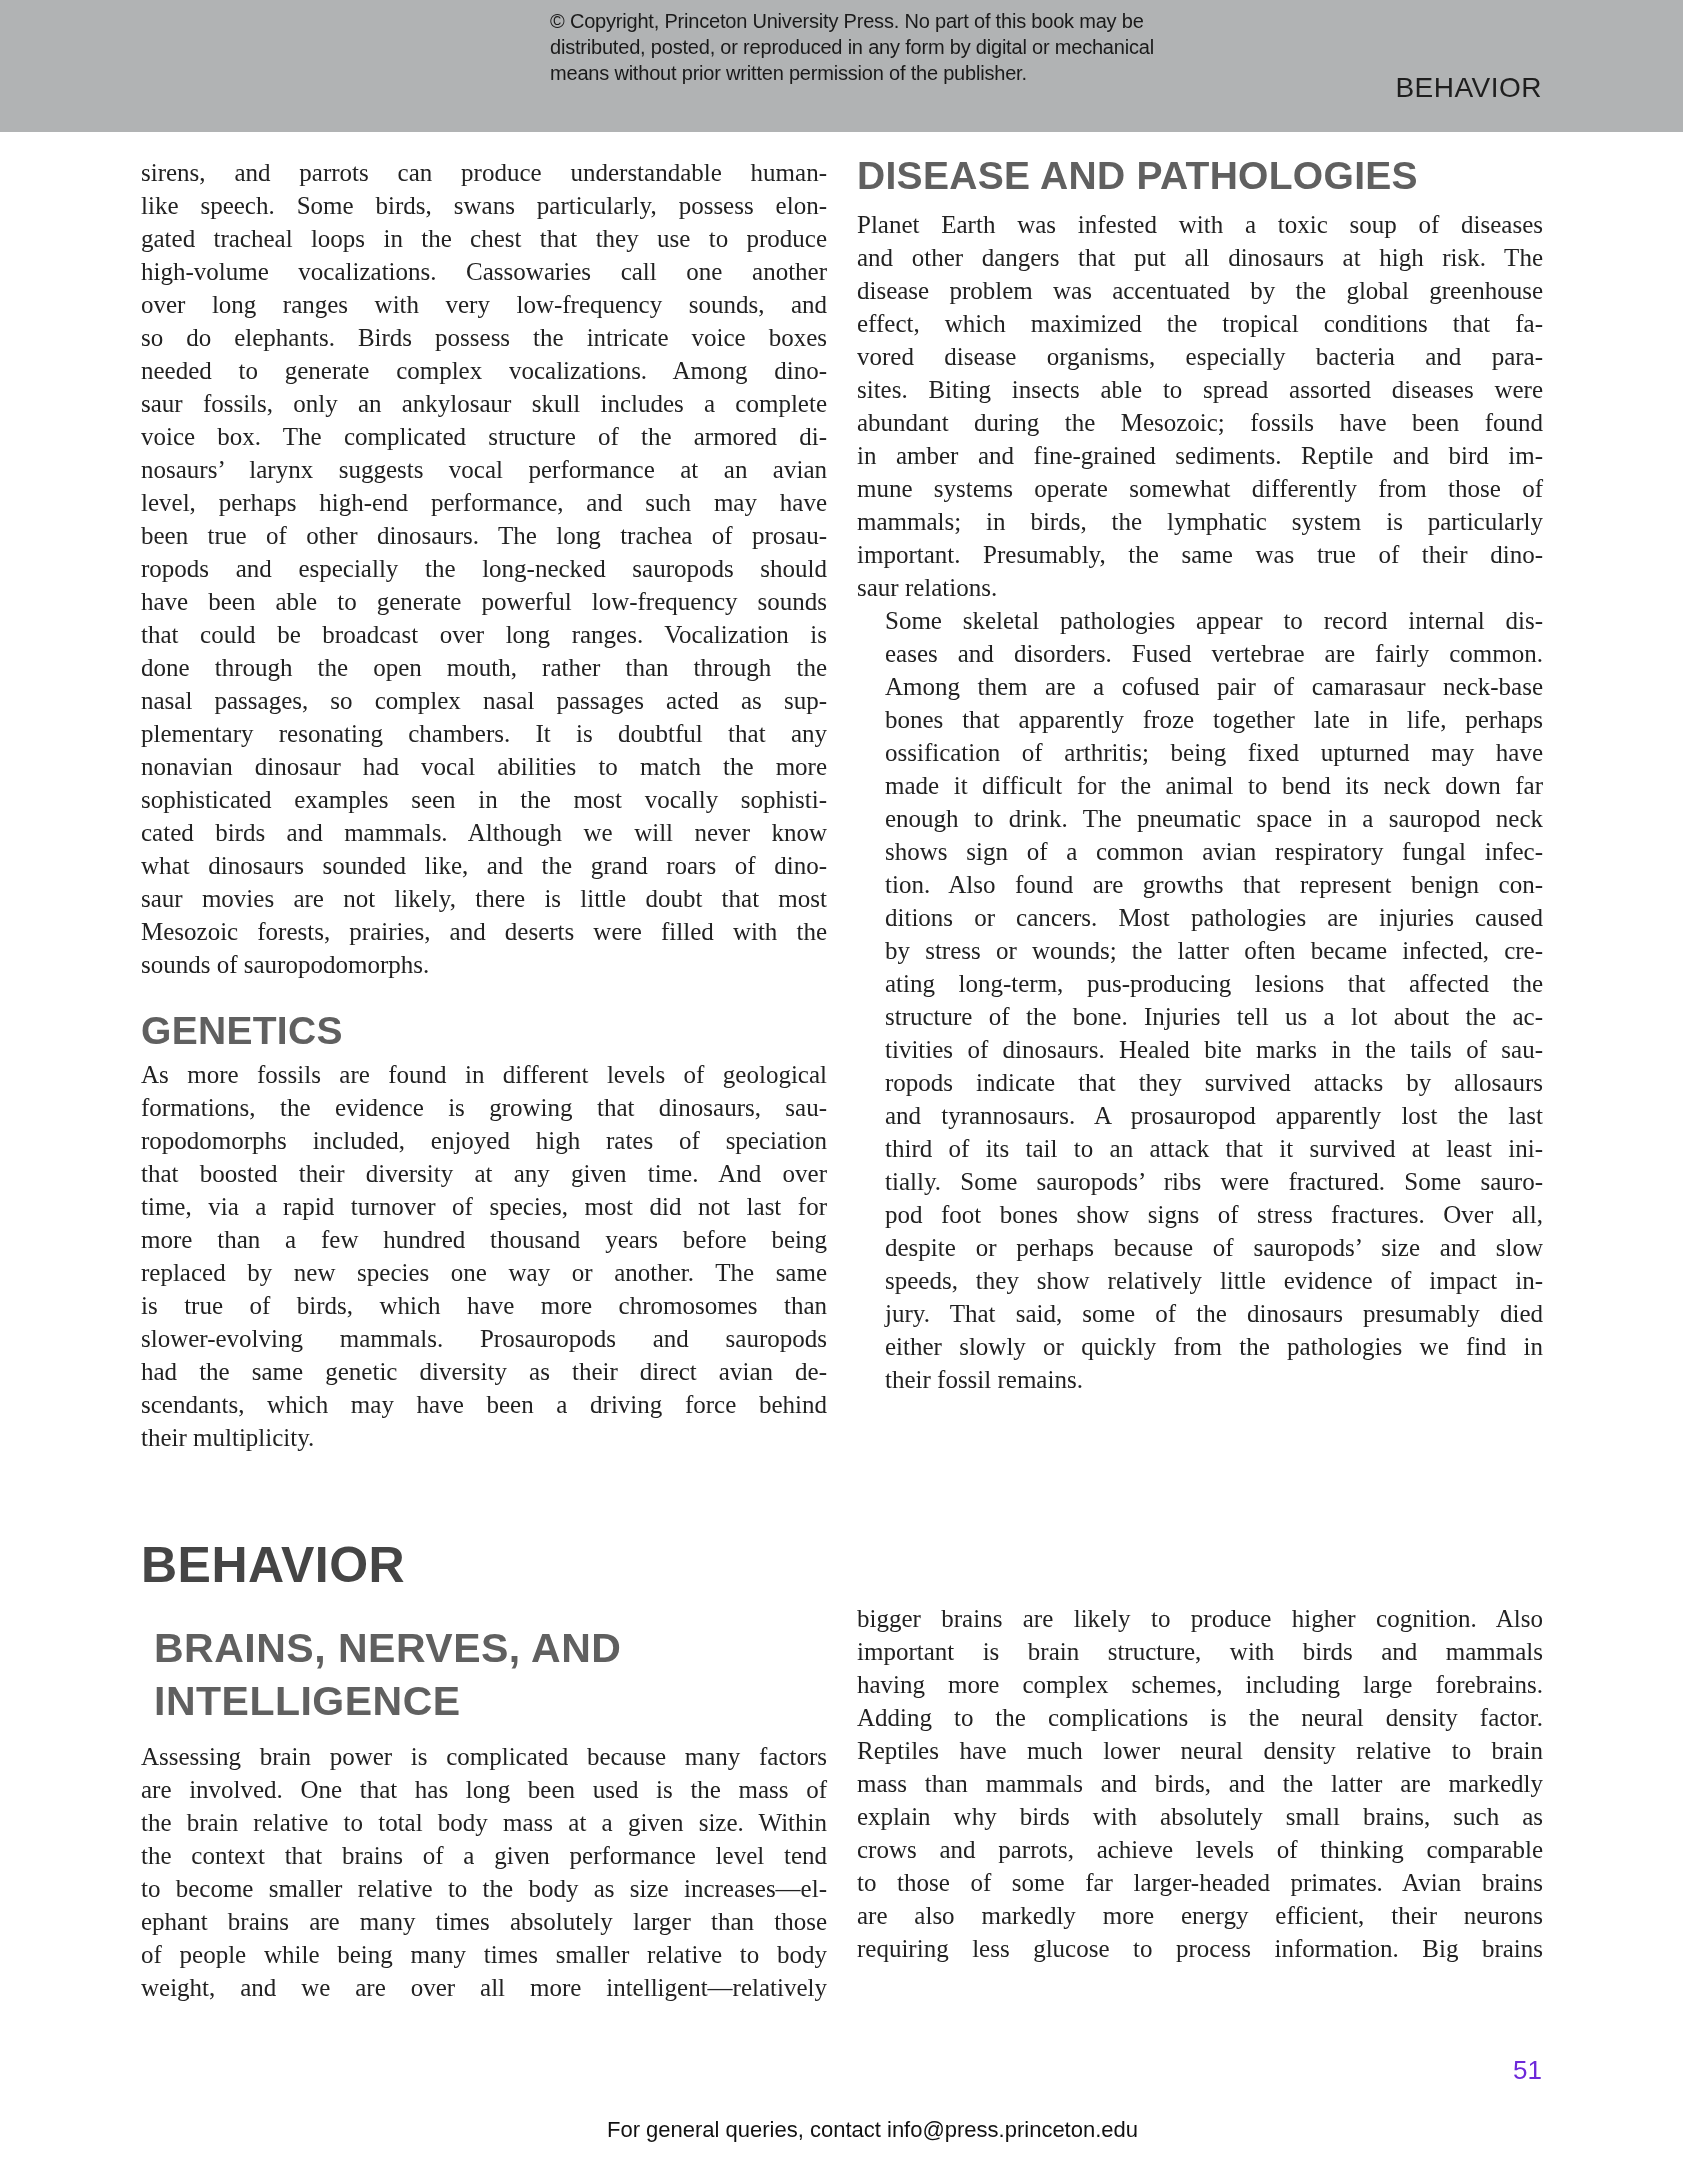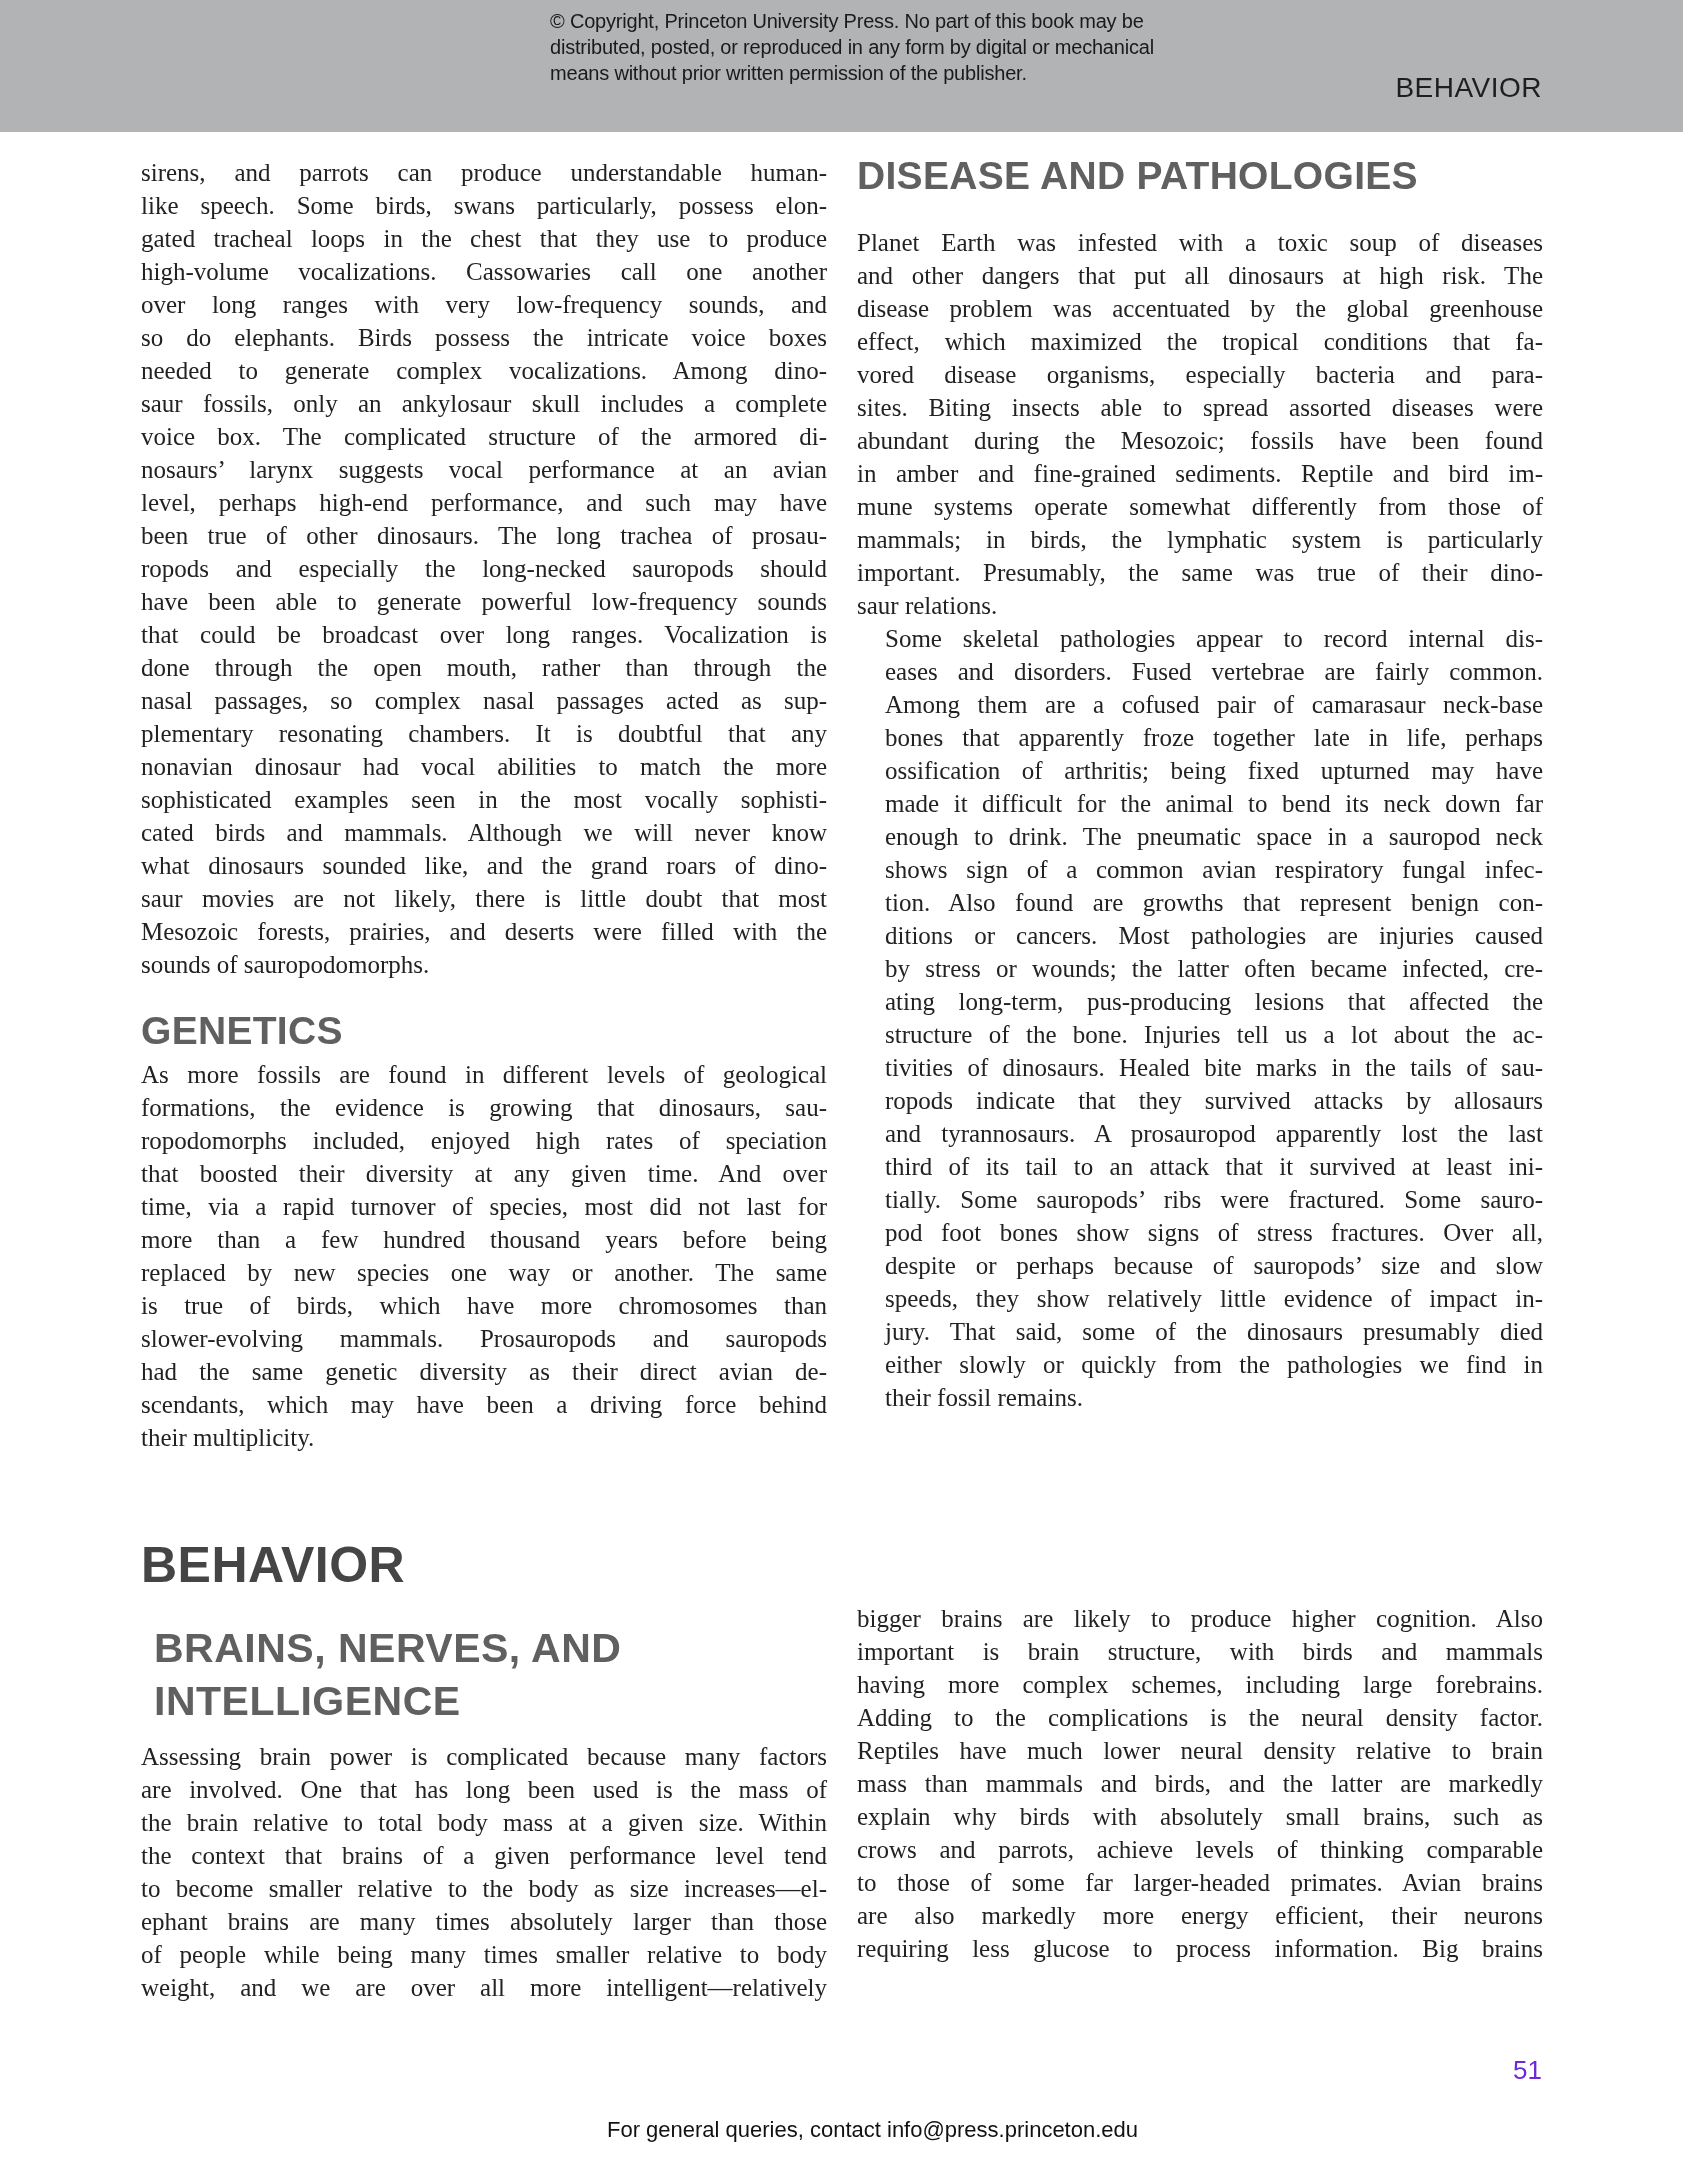"DISEASE AND PATHOLOGIES" h2.section { margin-bottom: 28px -> 10px }
